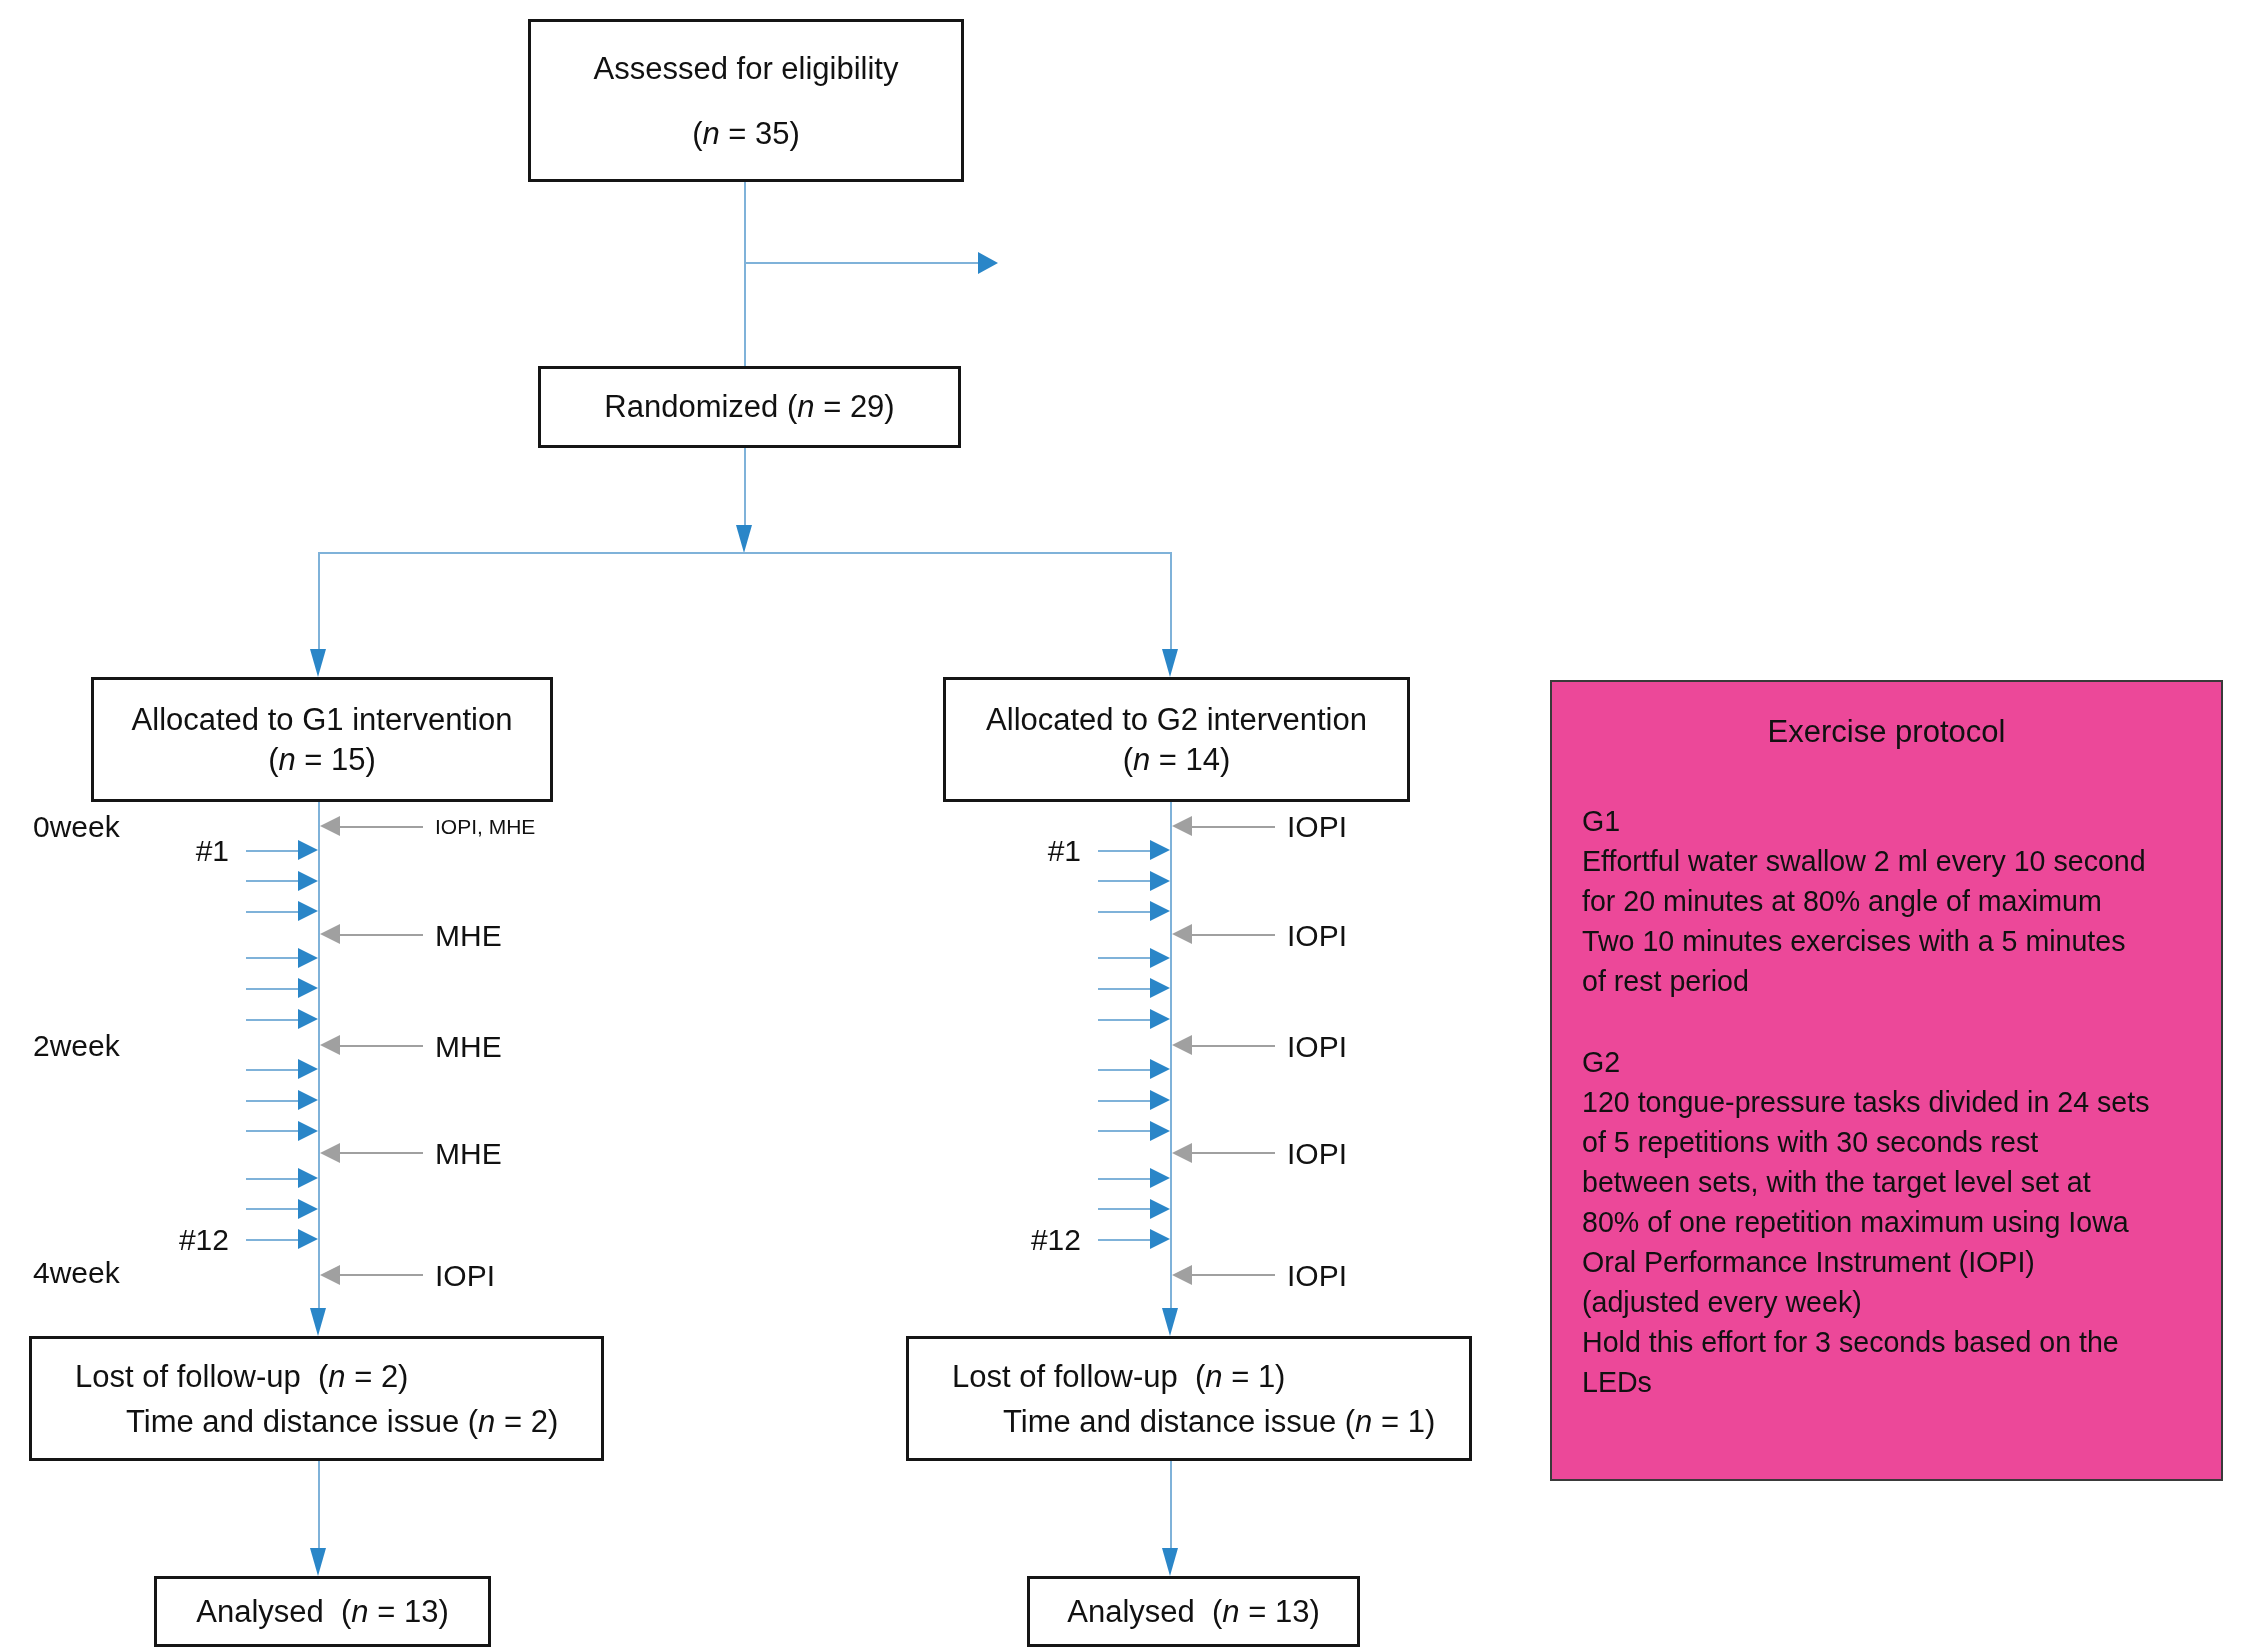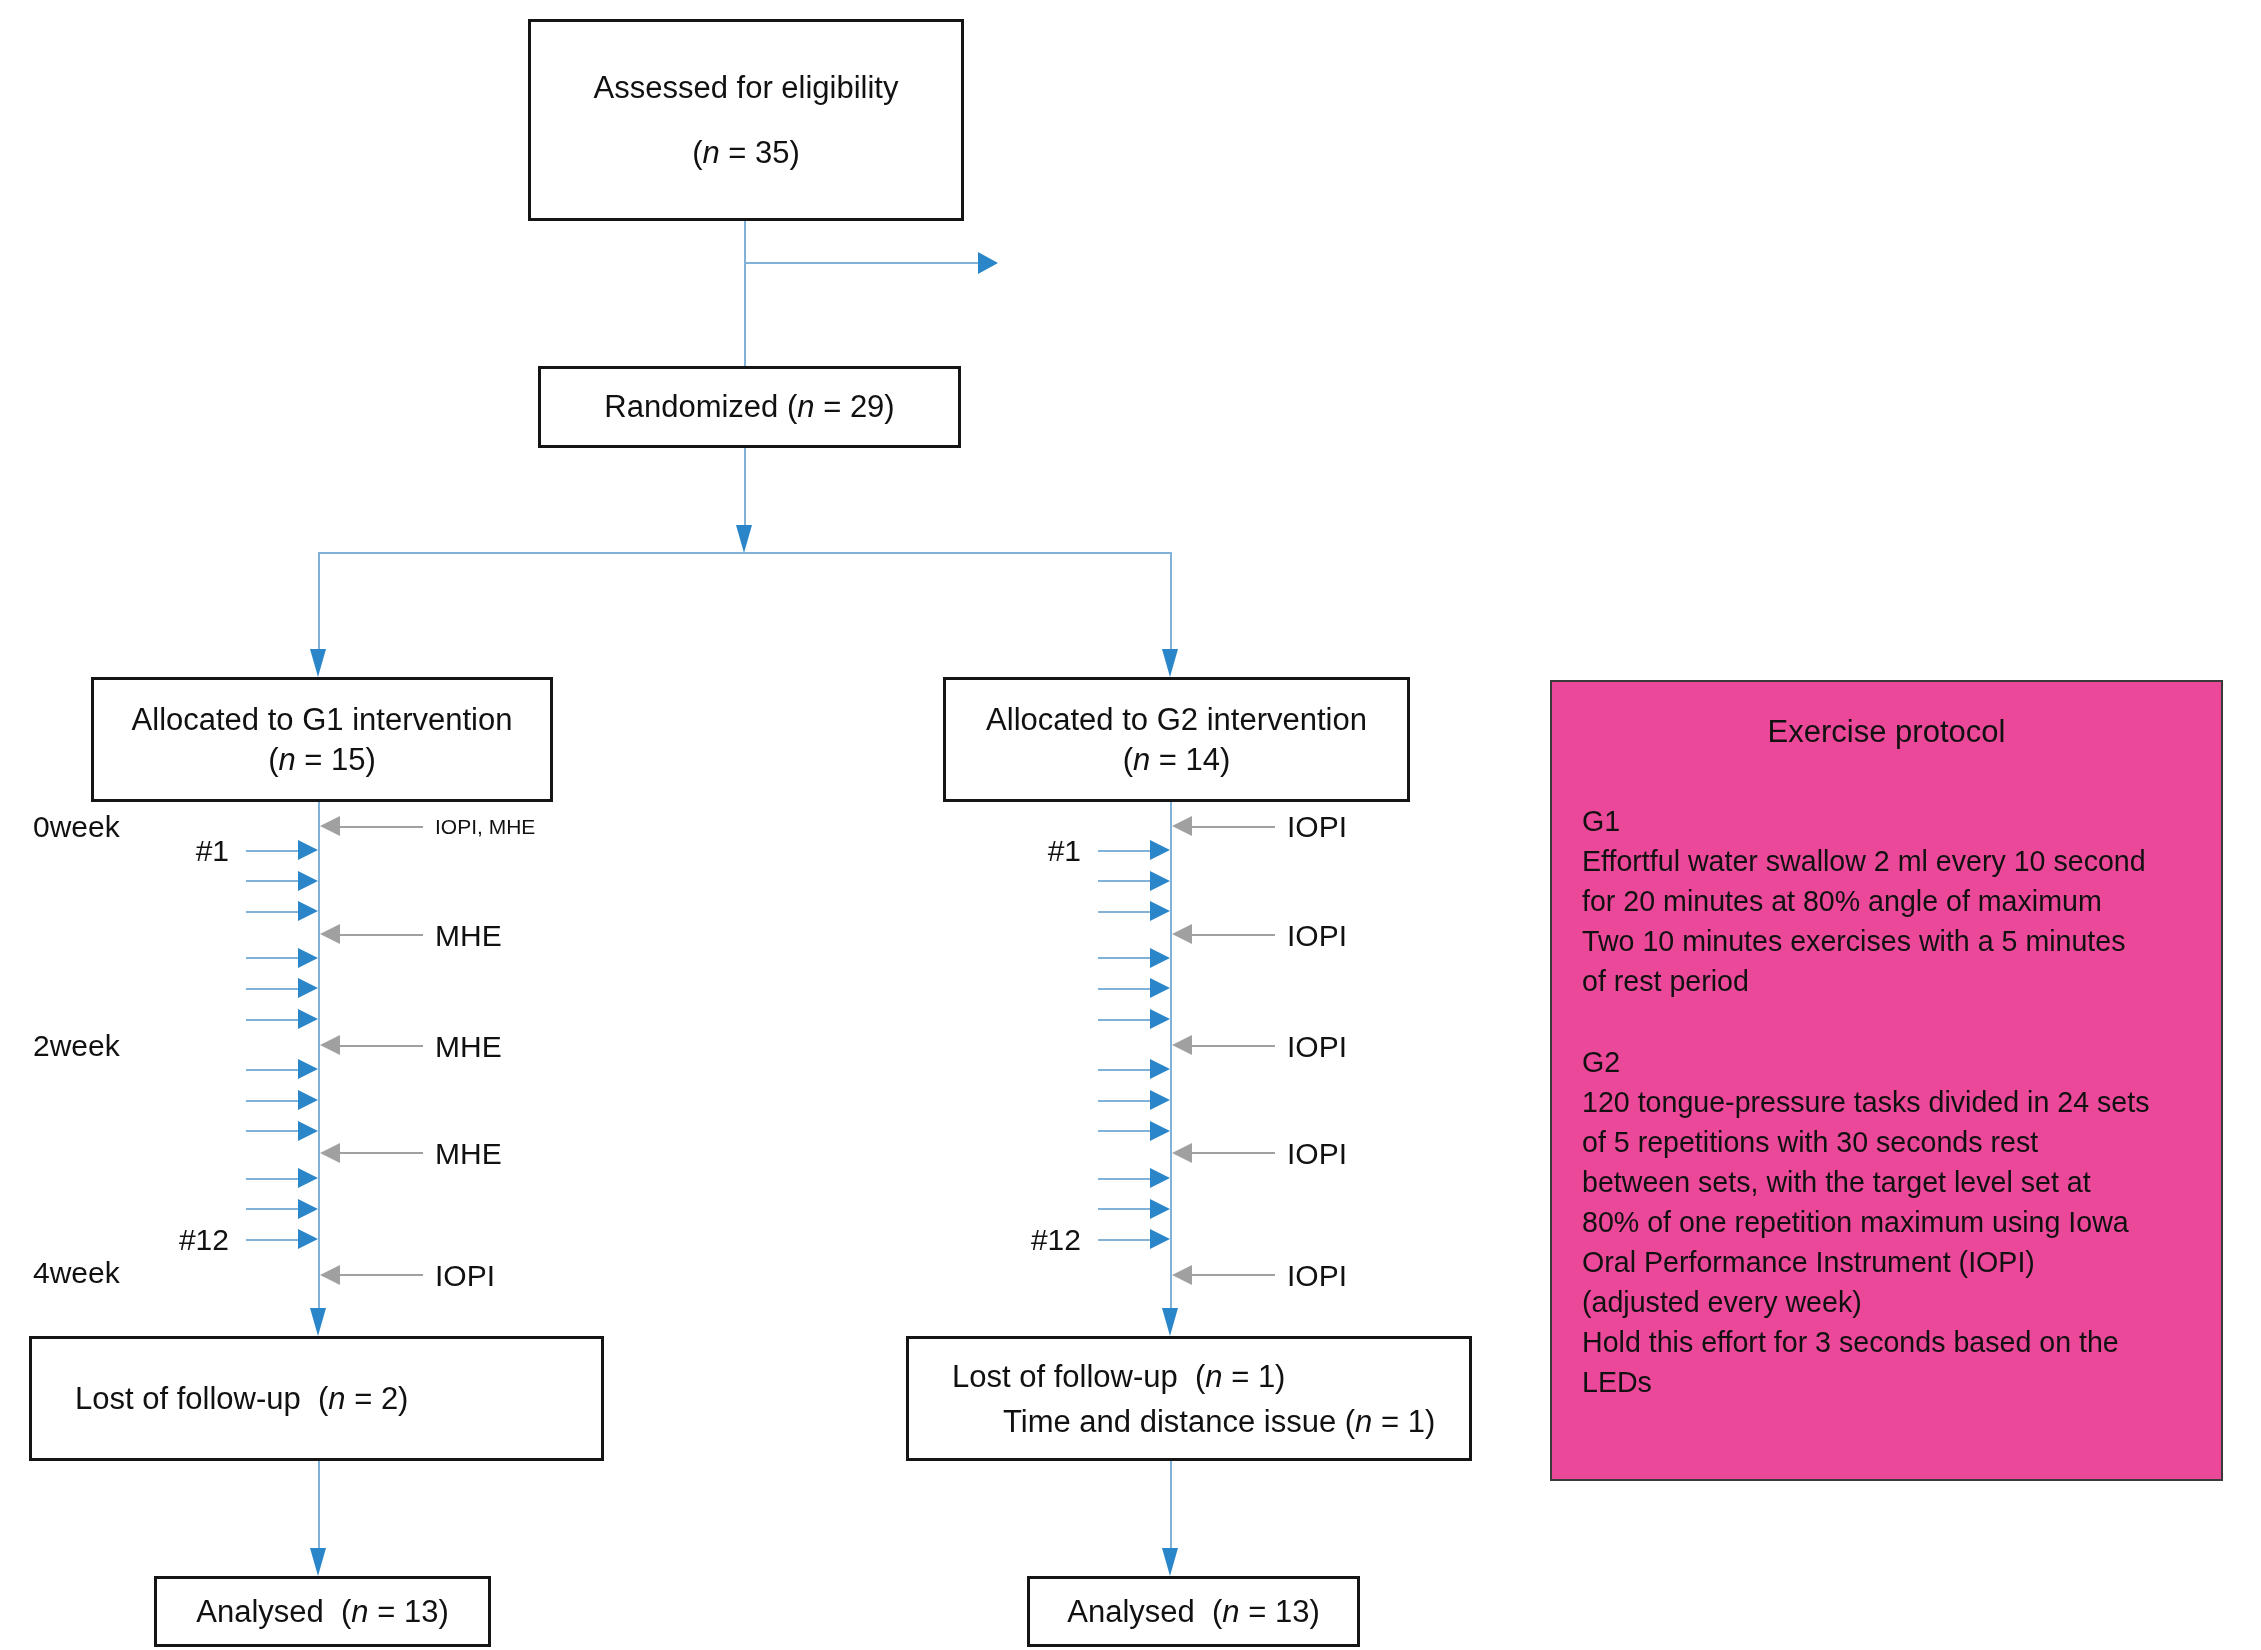"Assessed for eligibility" div.box { height: 202px -> 163px }
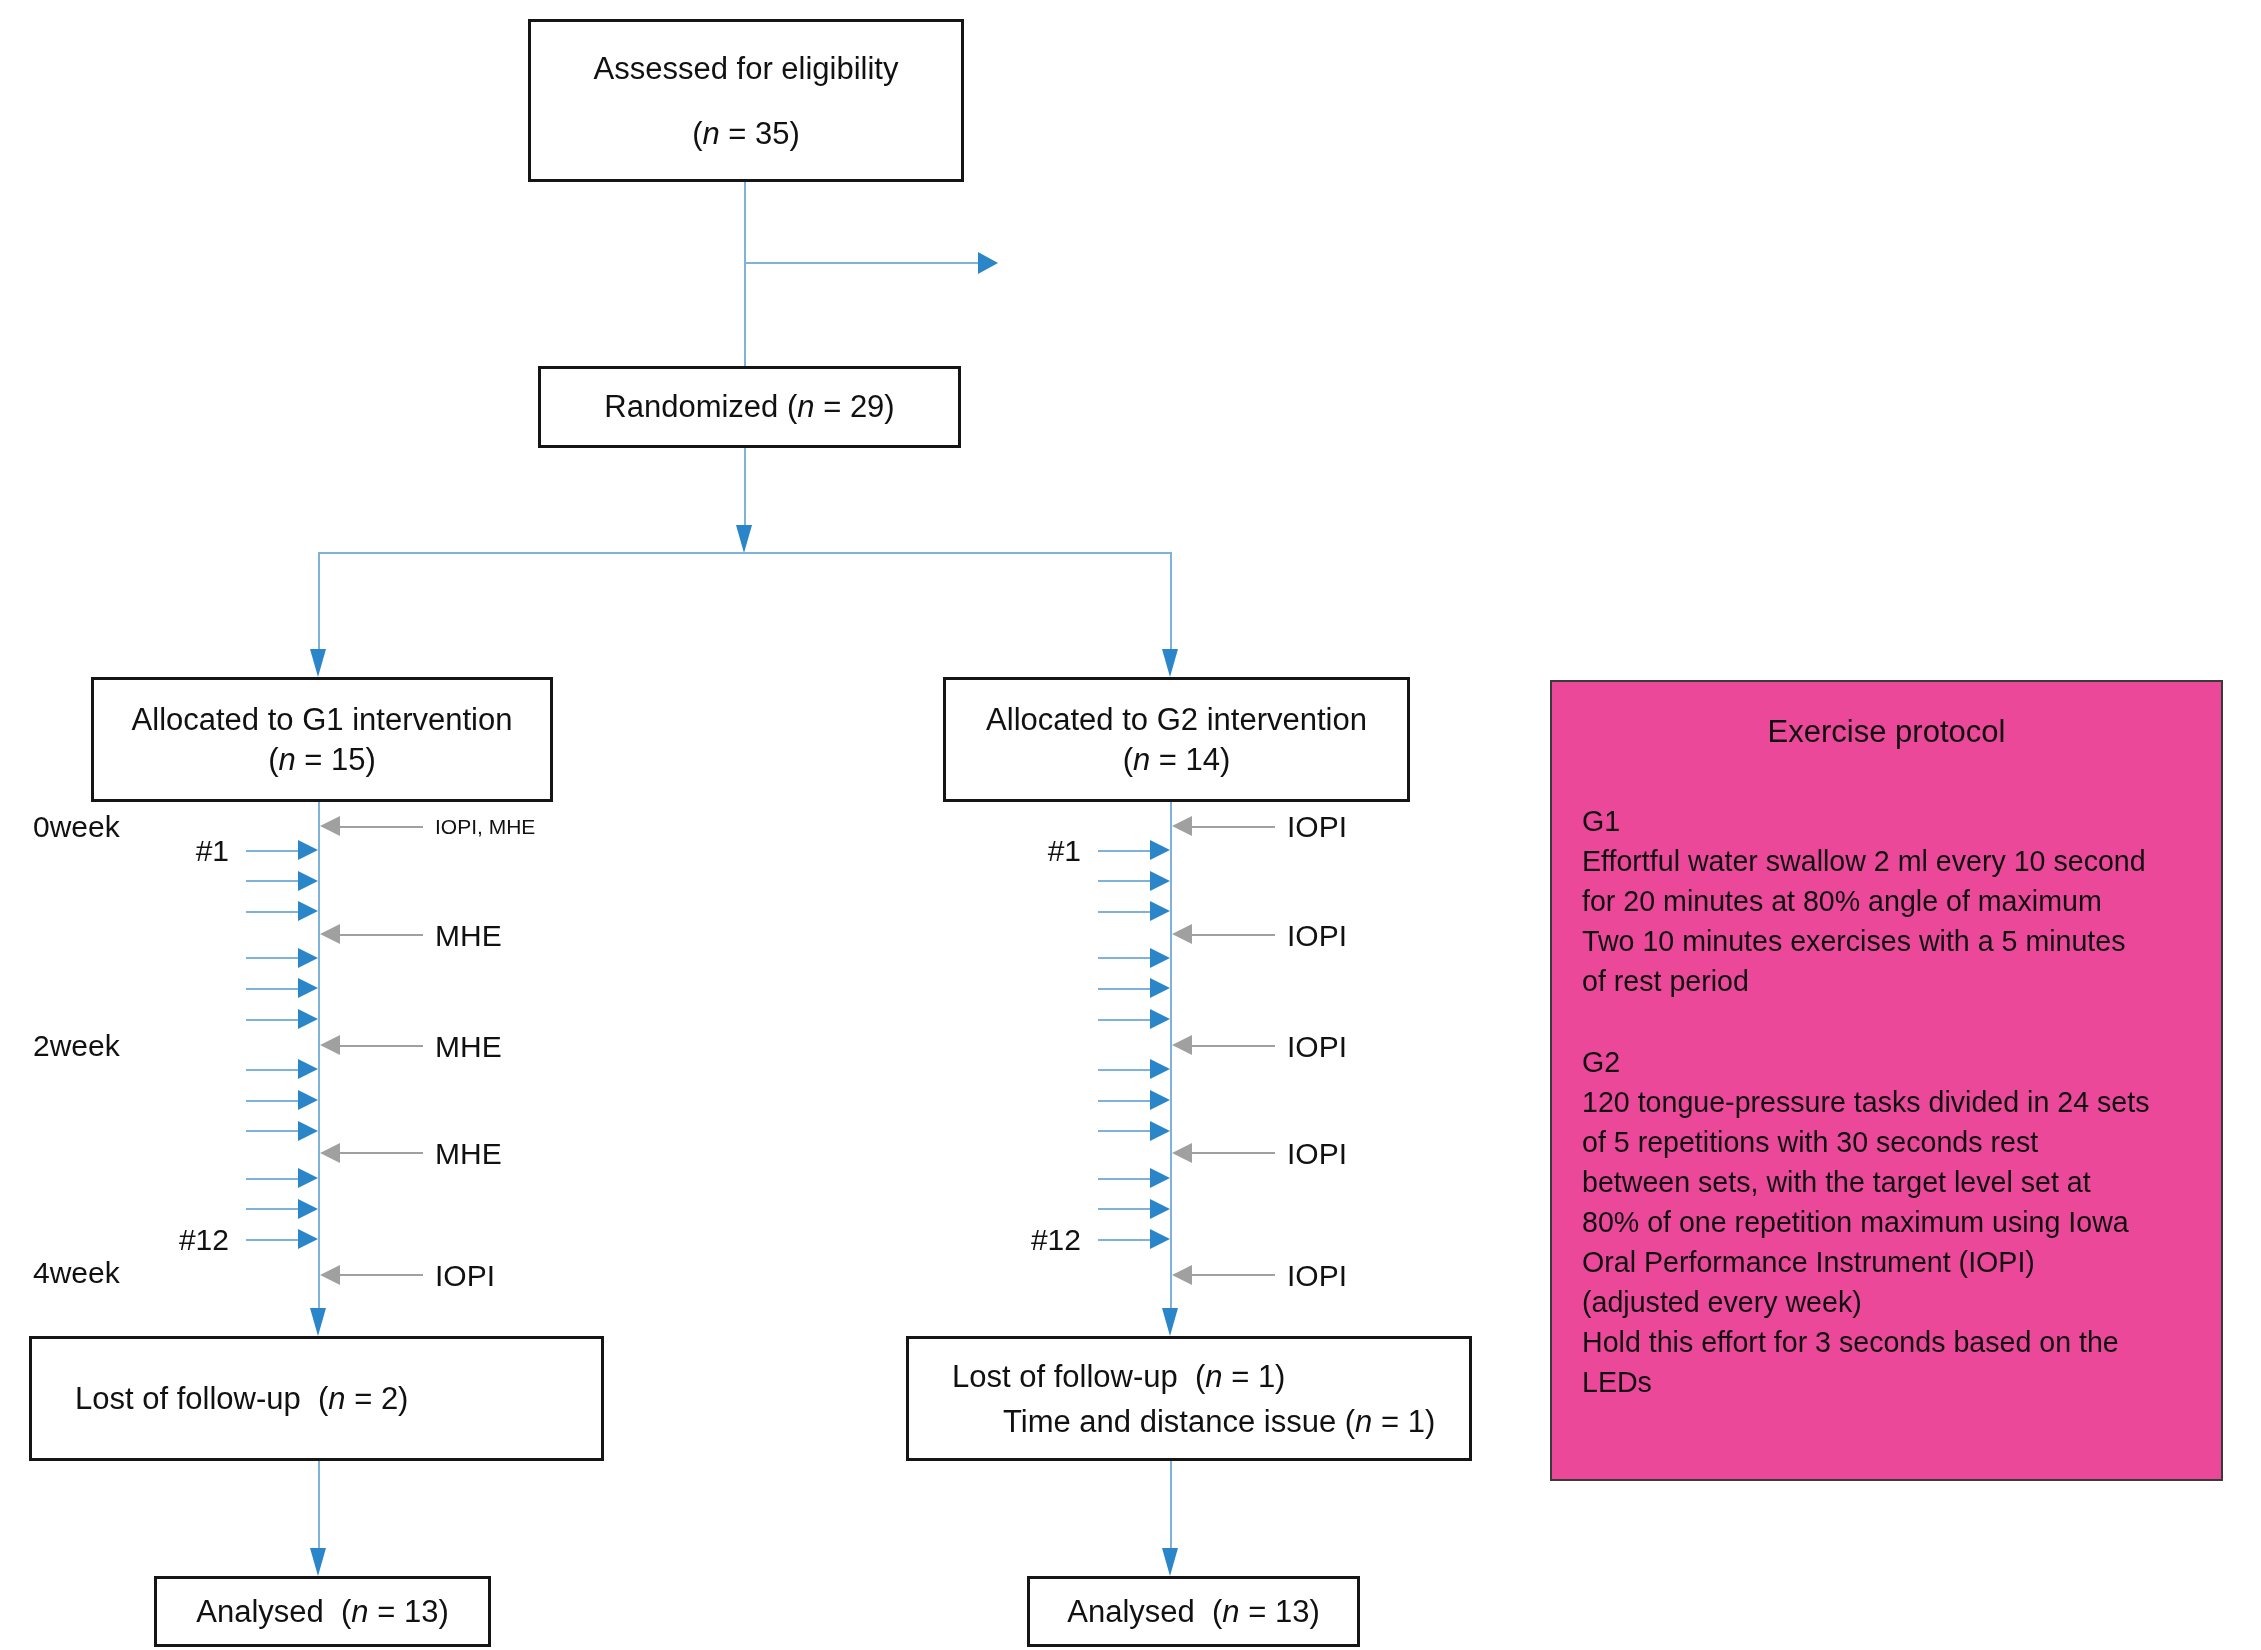"Time and distance issue (n = 2)" div.indent1 { html: none -> <div>Time and distance issue (<i>n</i> = 2)</div> }
